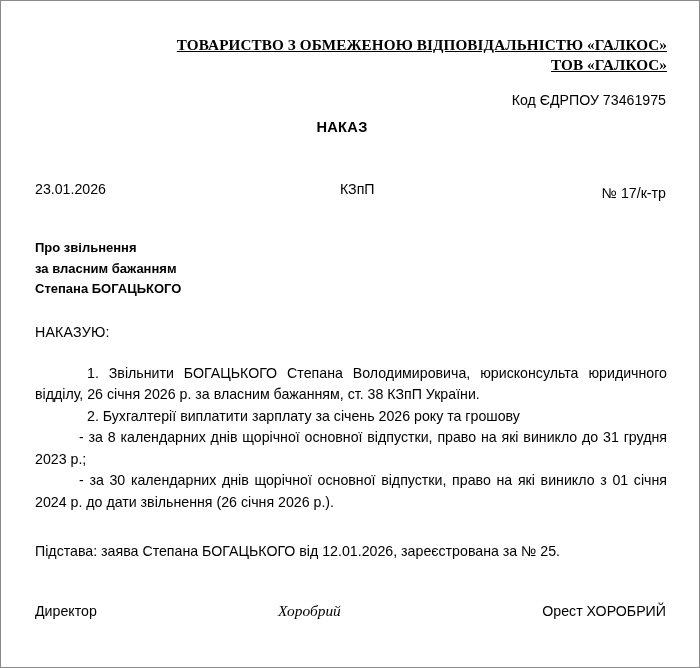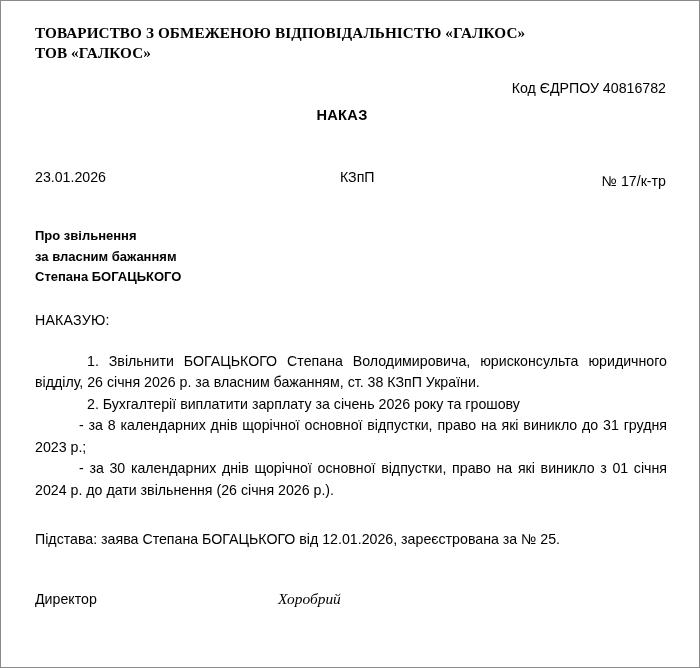"ТОВАРИСТВО З ОБМЕЖЕНОЮ ВІДПОВІДАЛЬНІСТЮ" .org-title { padding-top: 22px -> 34px; text-align: left -> right; text-decoration: none -> underline }
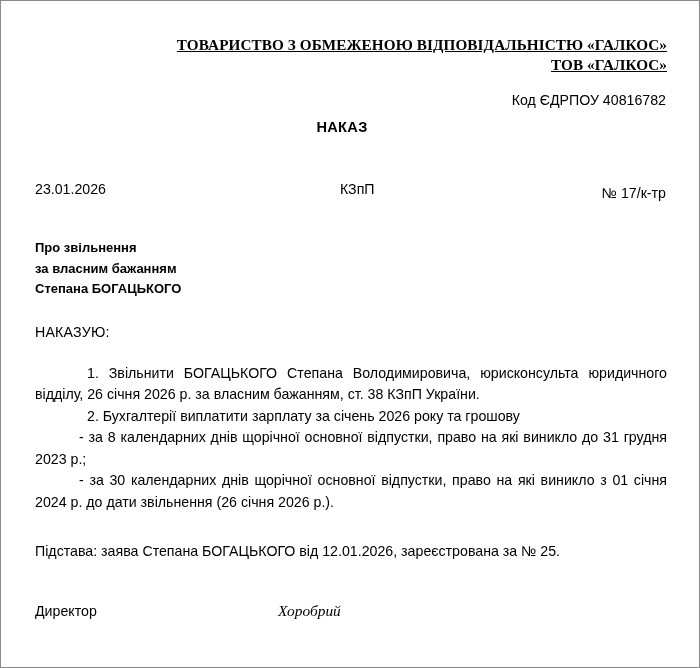"Код ЄДРПОУ 40816782" div.edrpou { text: 40816782 -> 73461975 }
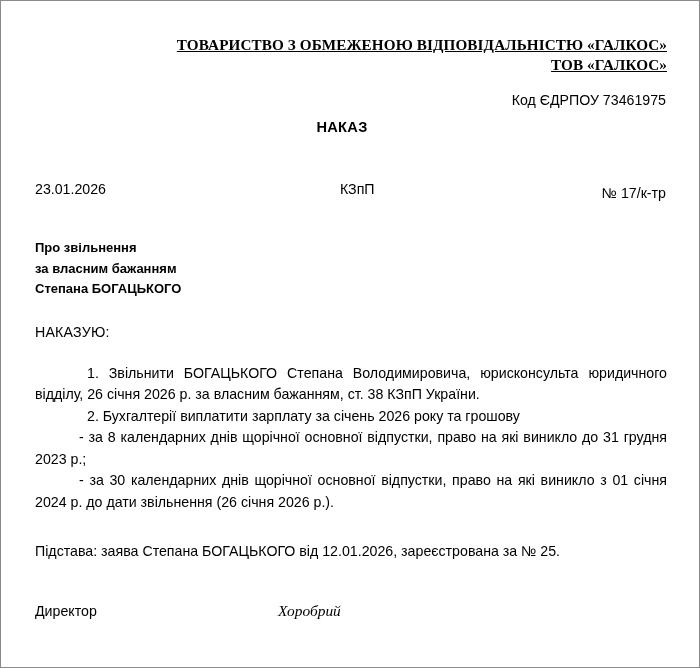"Орест ХОРОБРИЙ" span.sign-name { html: none -> <span>Орест ХОРОБРИЙ</span> }
